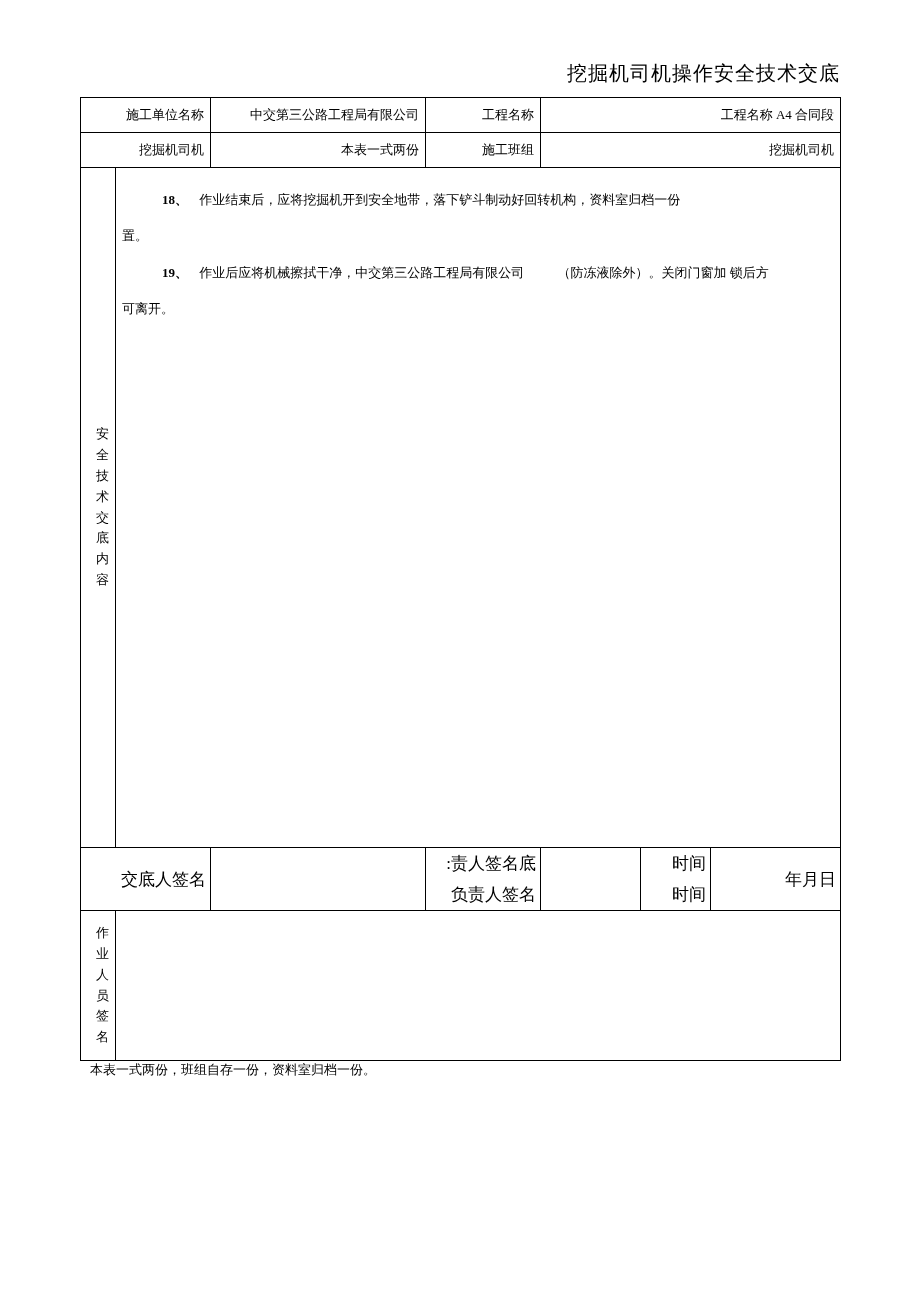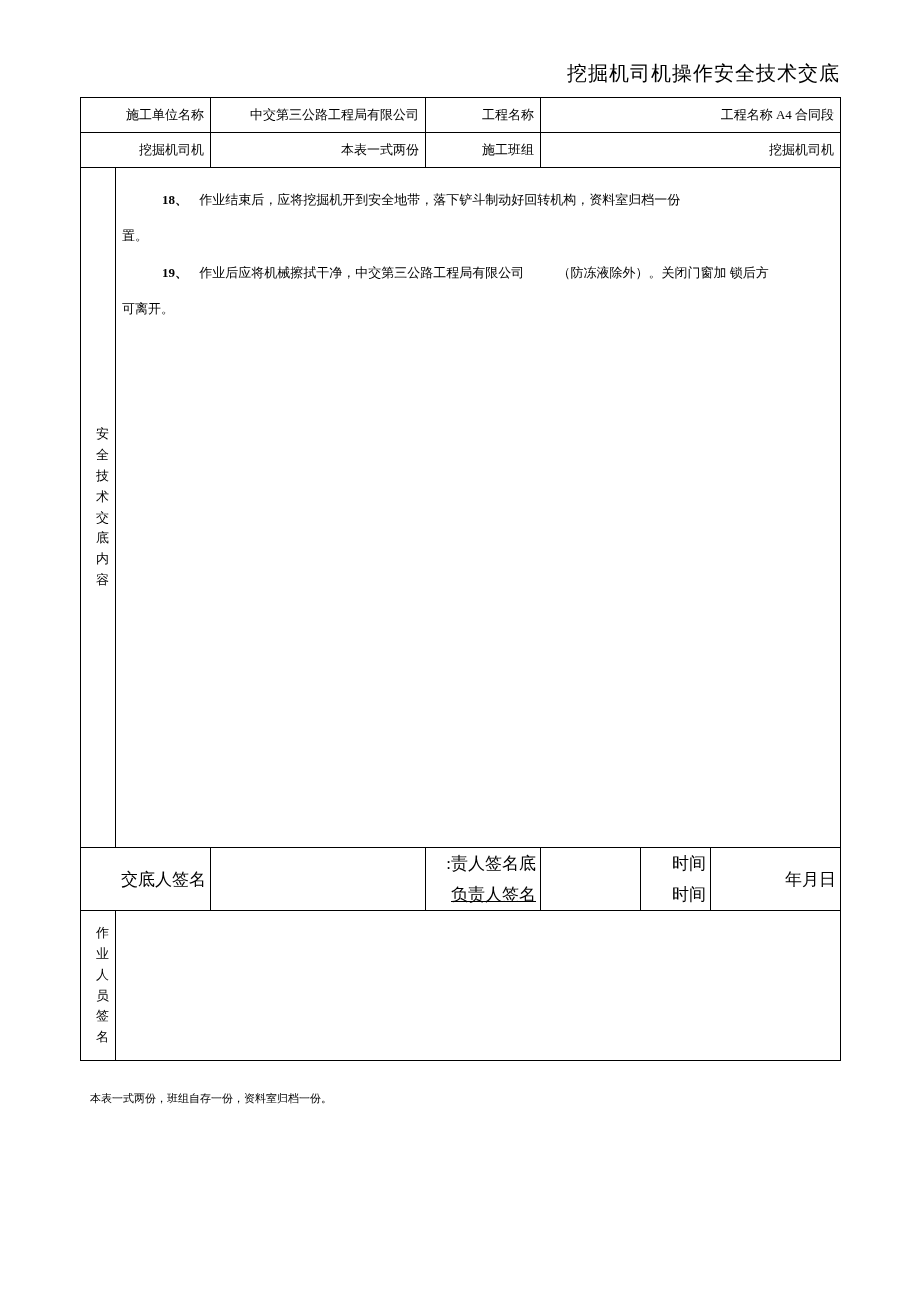"负责人签名" .sign-row .underline { text-decoration: underline -> none }
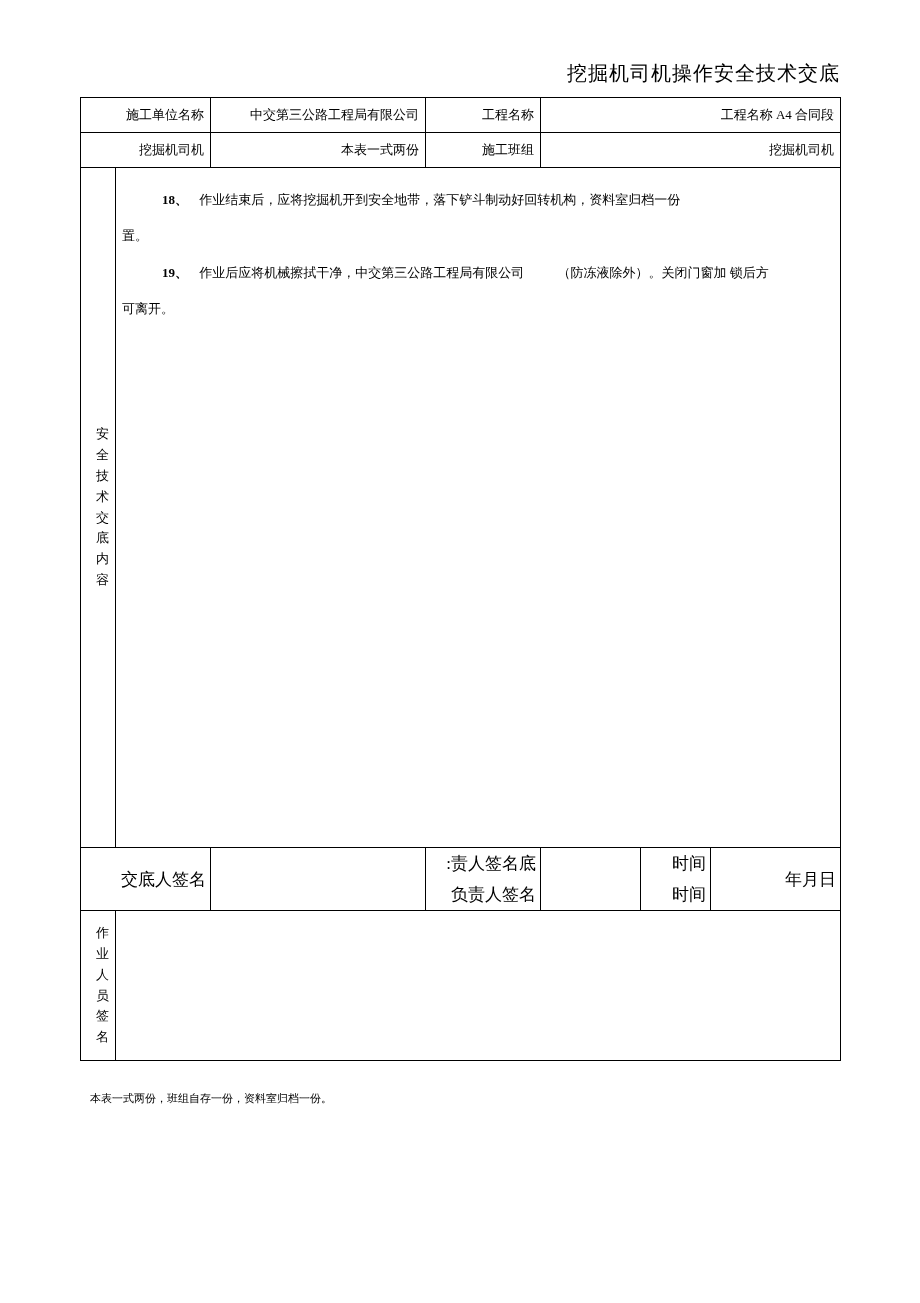"本表一式两份，班组自存一份，资料室归档一份。" .footer-note { font-size: 11px -> 13px; margin-top: 30px -> none }
